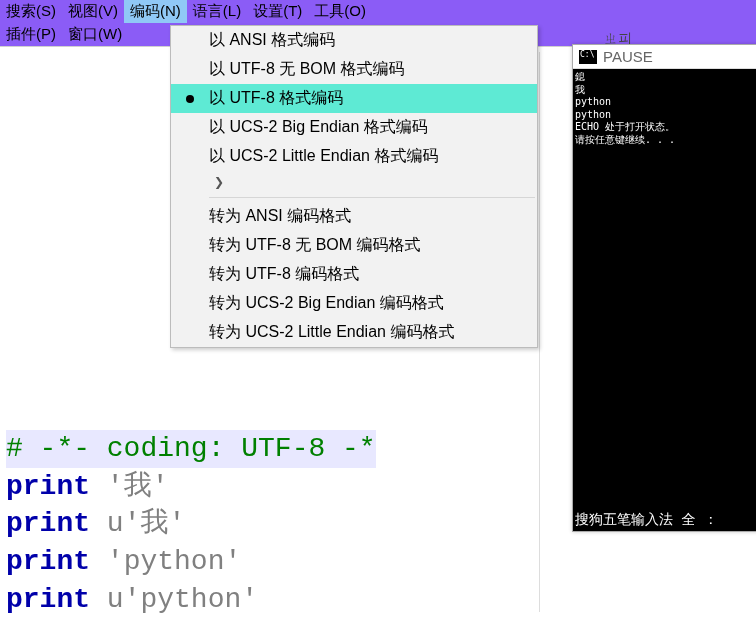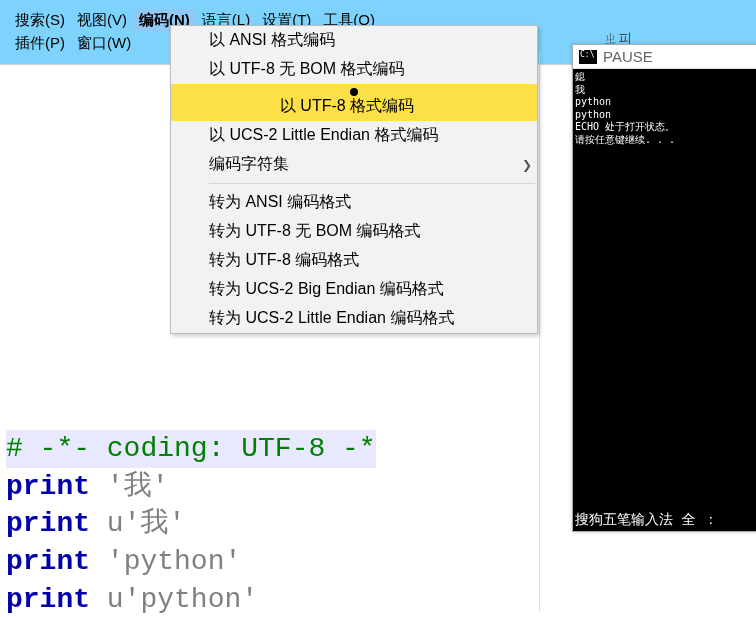"搜索(S)" .menubar { background: #7dd3fc -> #8b5cf6; padding: 9px -> 0 }
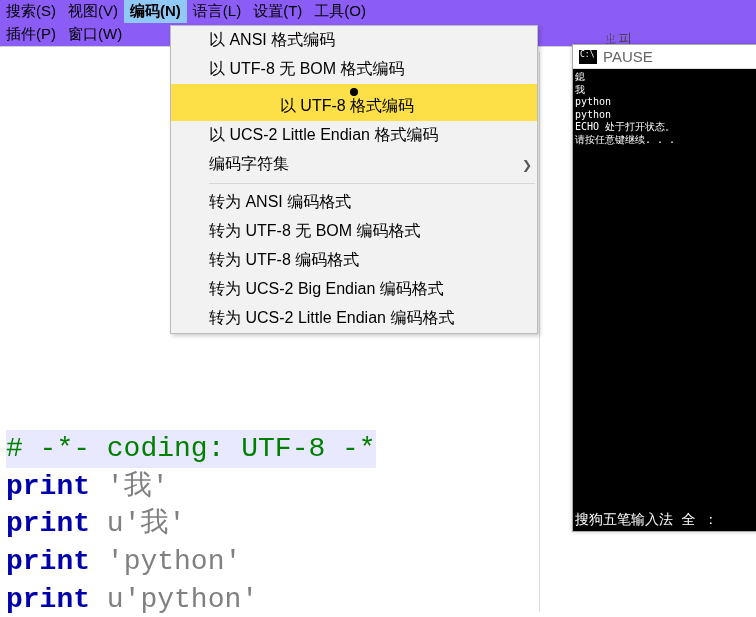"编码(N)" .menu-item.active { font-weight: bold -> none }
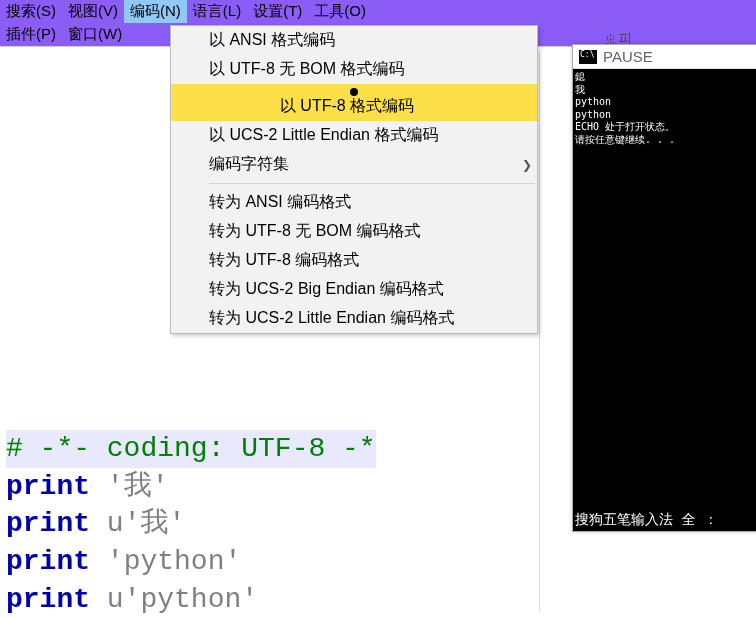"以 UTF-8 格式编码" .dropdown-item.highlight { background: #fde047 -> #5eead4; flex-direction: column -> none }
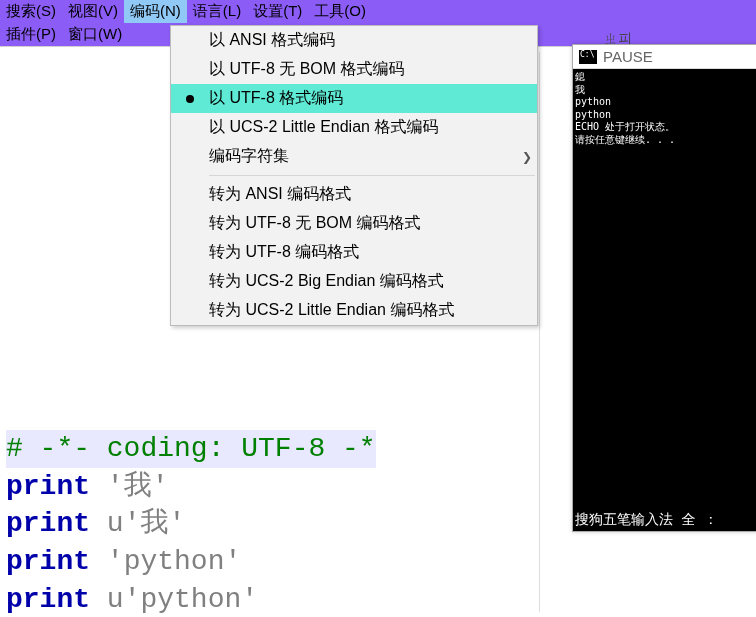"以 UCS-2 Big Endian 格式编码" div.dropdown-item { html: none -> <div> <span></span> <span>以 UCS-2 Big Endian 格式编码</span> </div> }
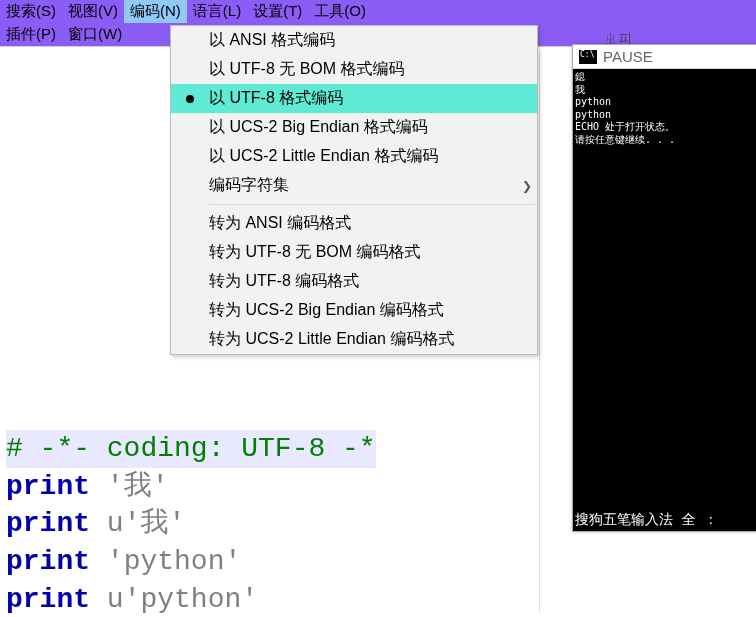"编码字符集" span.dd-label { html: <span>编码字符集</span> -> none }
